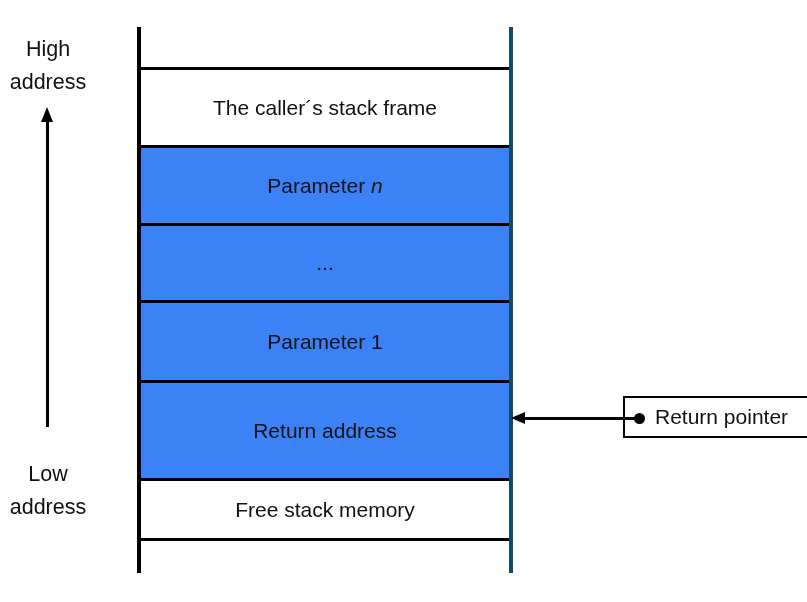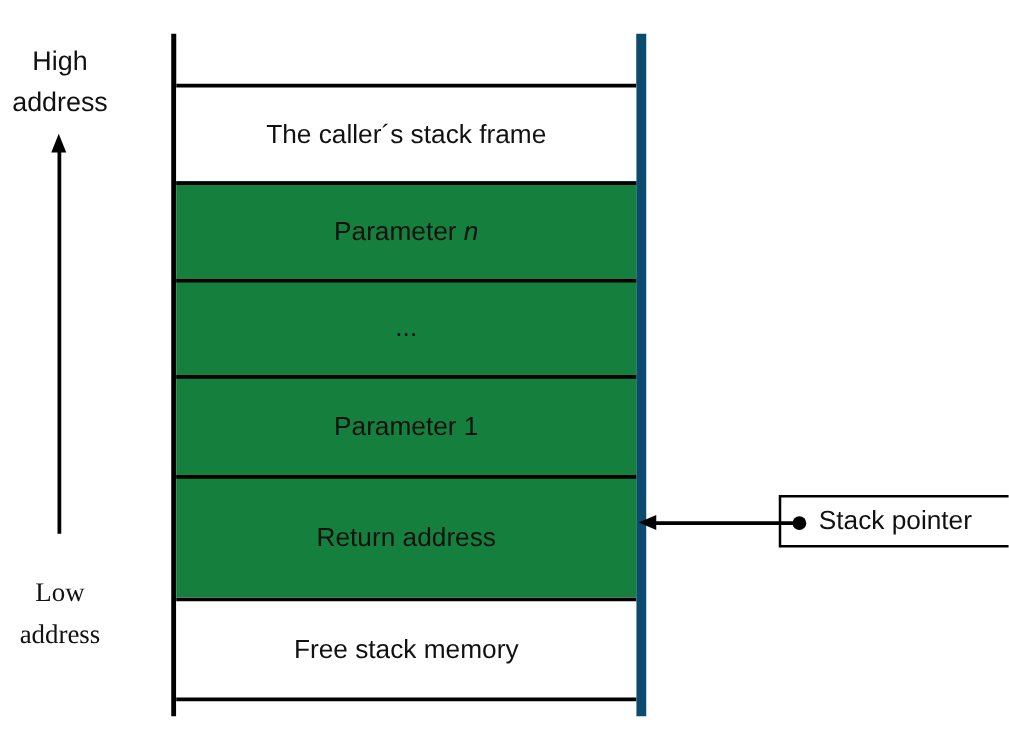"The caller´s stack frame" .stack { border-right: 8px solid #0c4a6e -> 4px solid #0c4a6e }
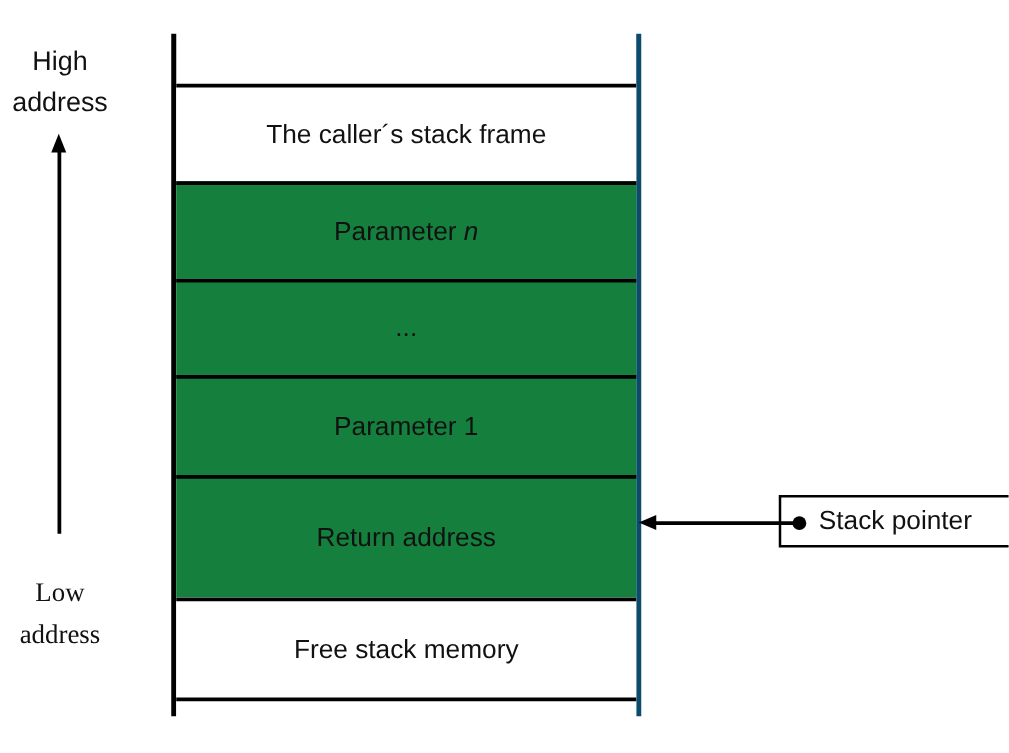"Parameter n" .row.yellow { background: #15803d -> #3b82f6 }
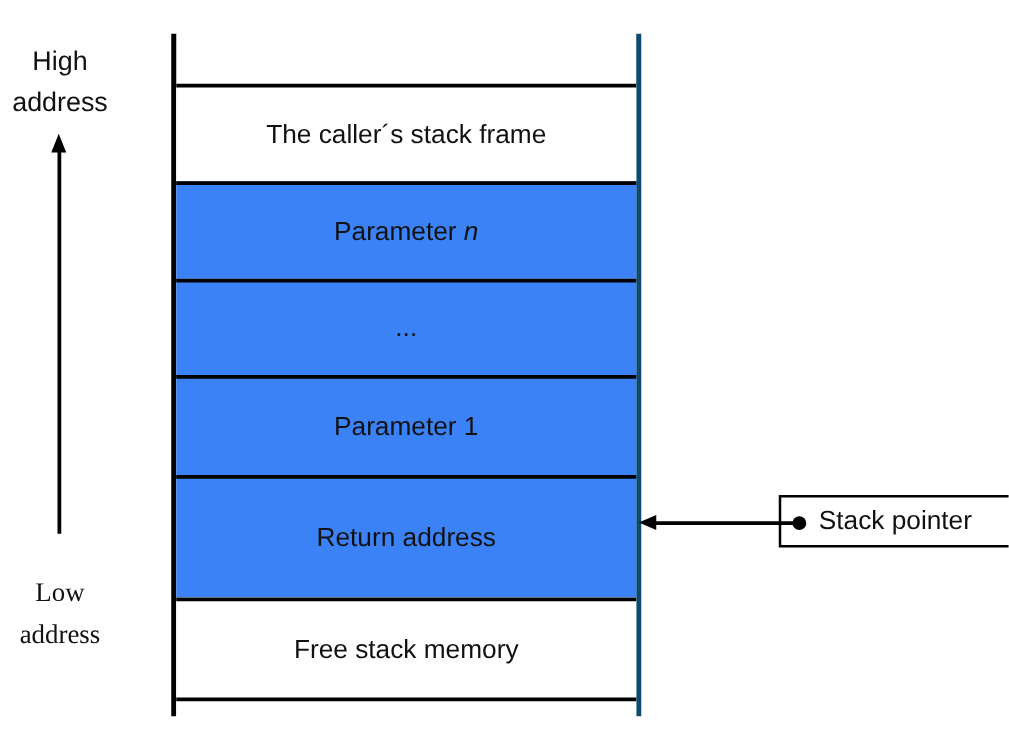"Stack pointer" span { text: Stack -> Return }
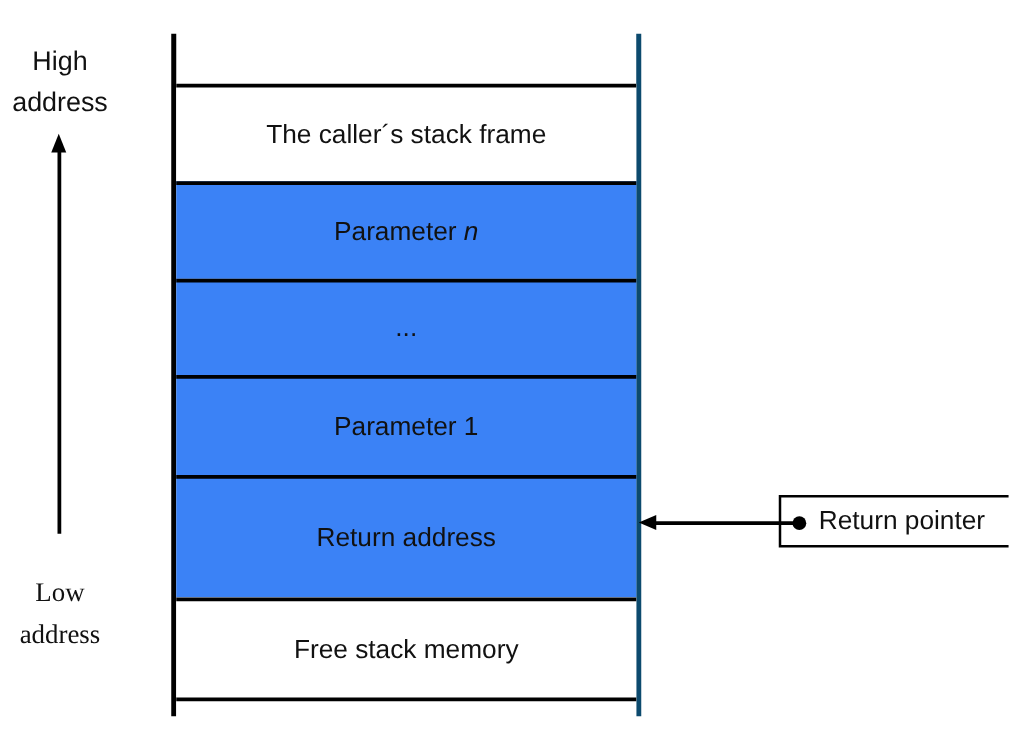"Low" .label-low { font-family: Liberation Serif, serif -> none }
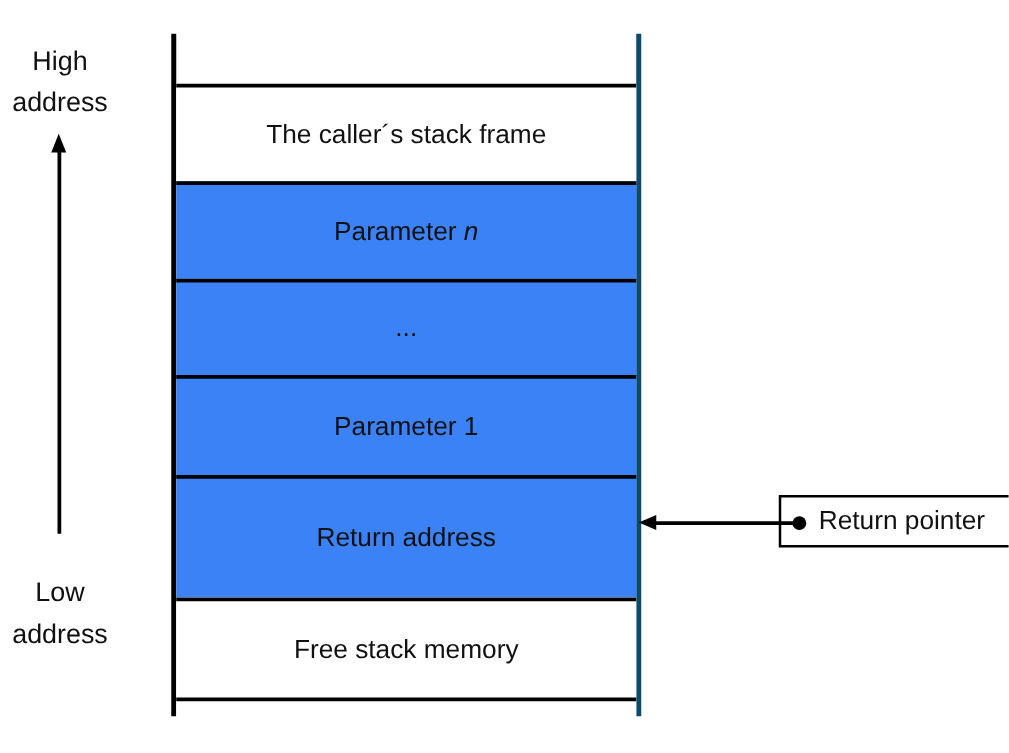"Free stack memory" div.row { height: 80px -> 60px }
